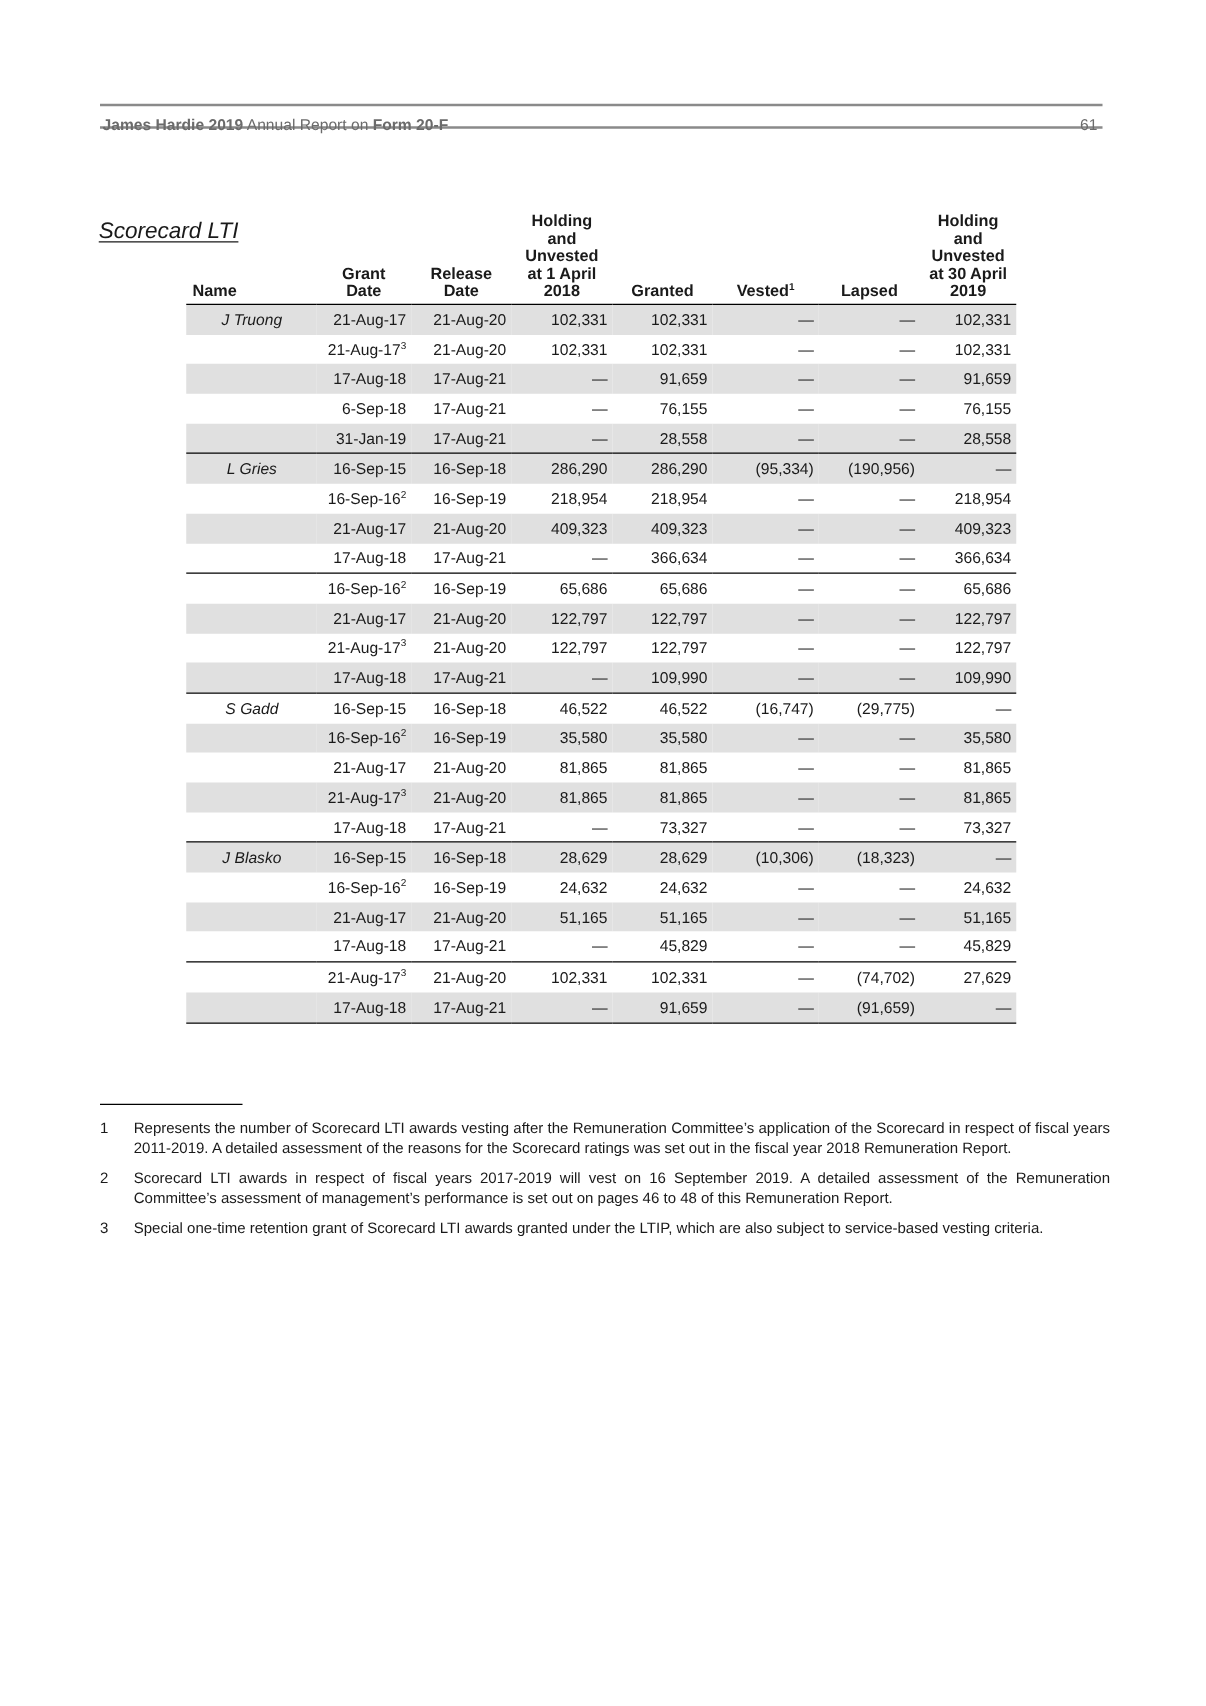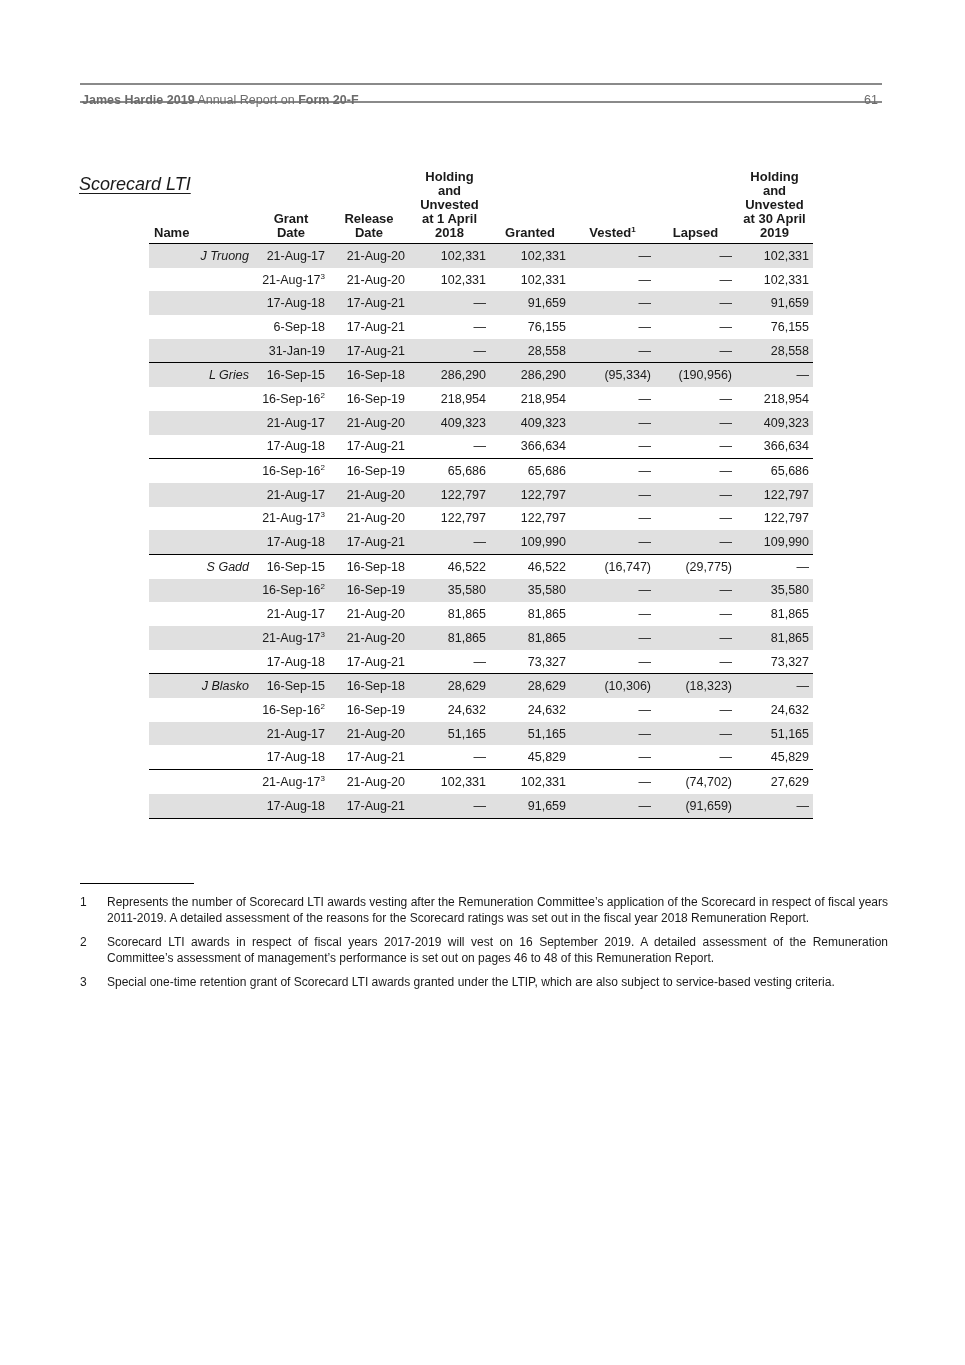"J Truong" table.lti td.c-name { text-align: right -> center }
